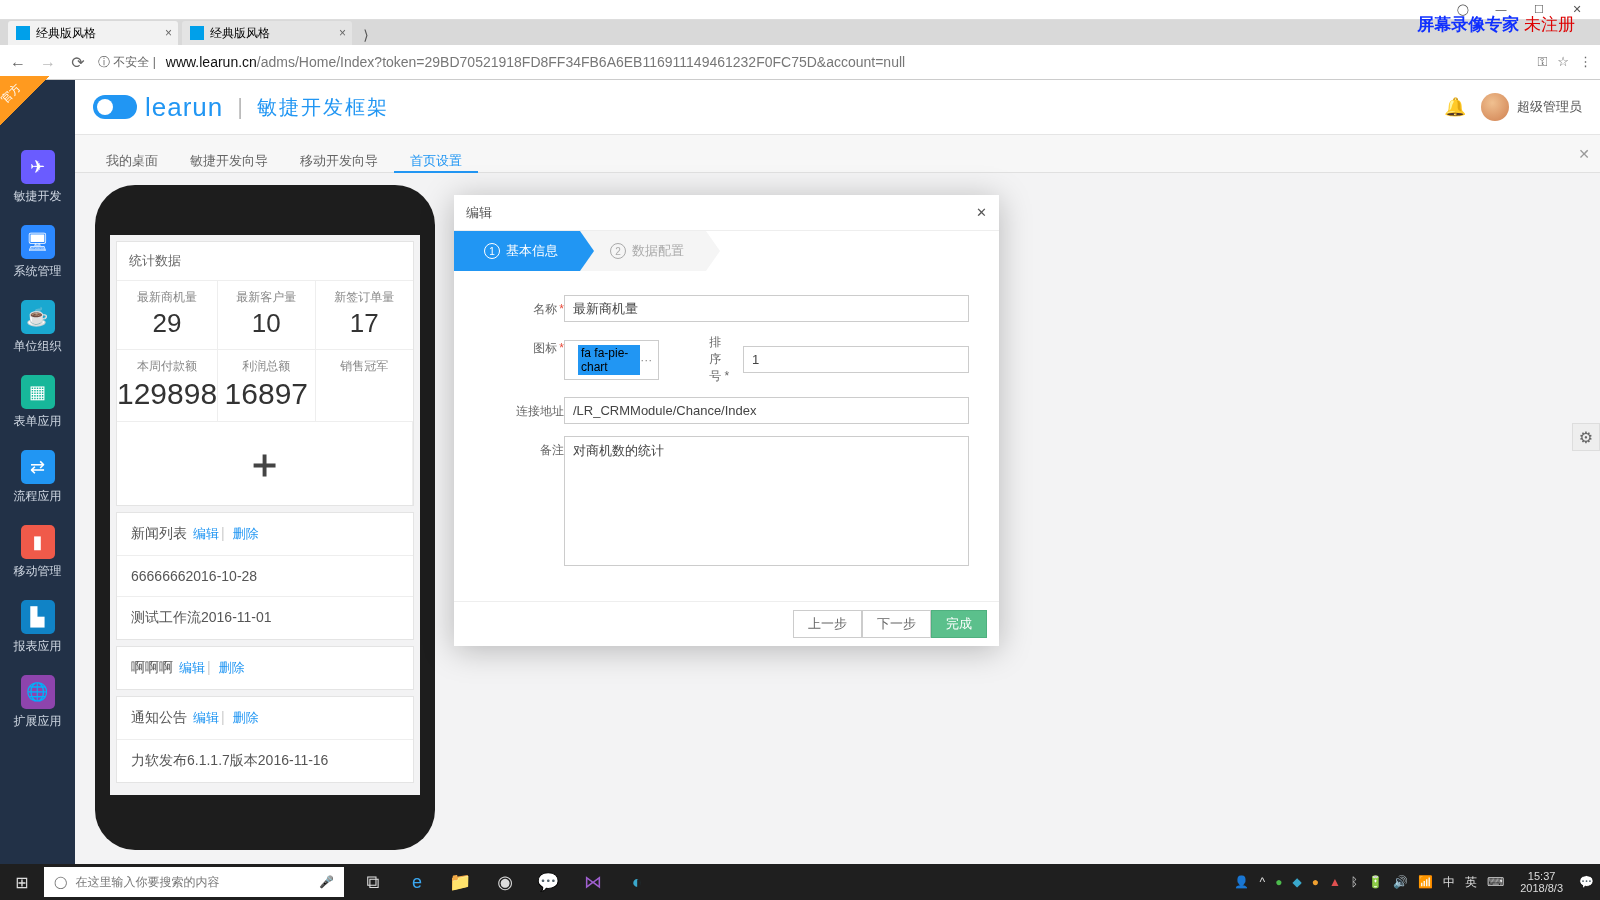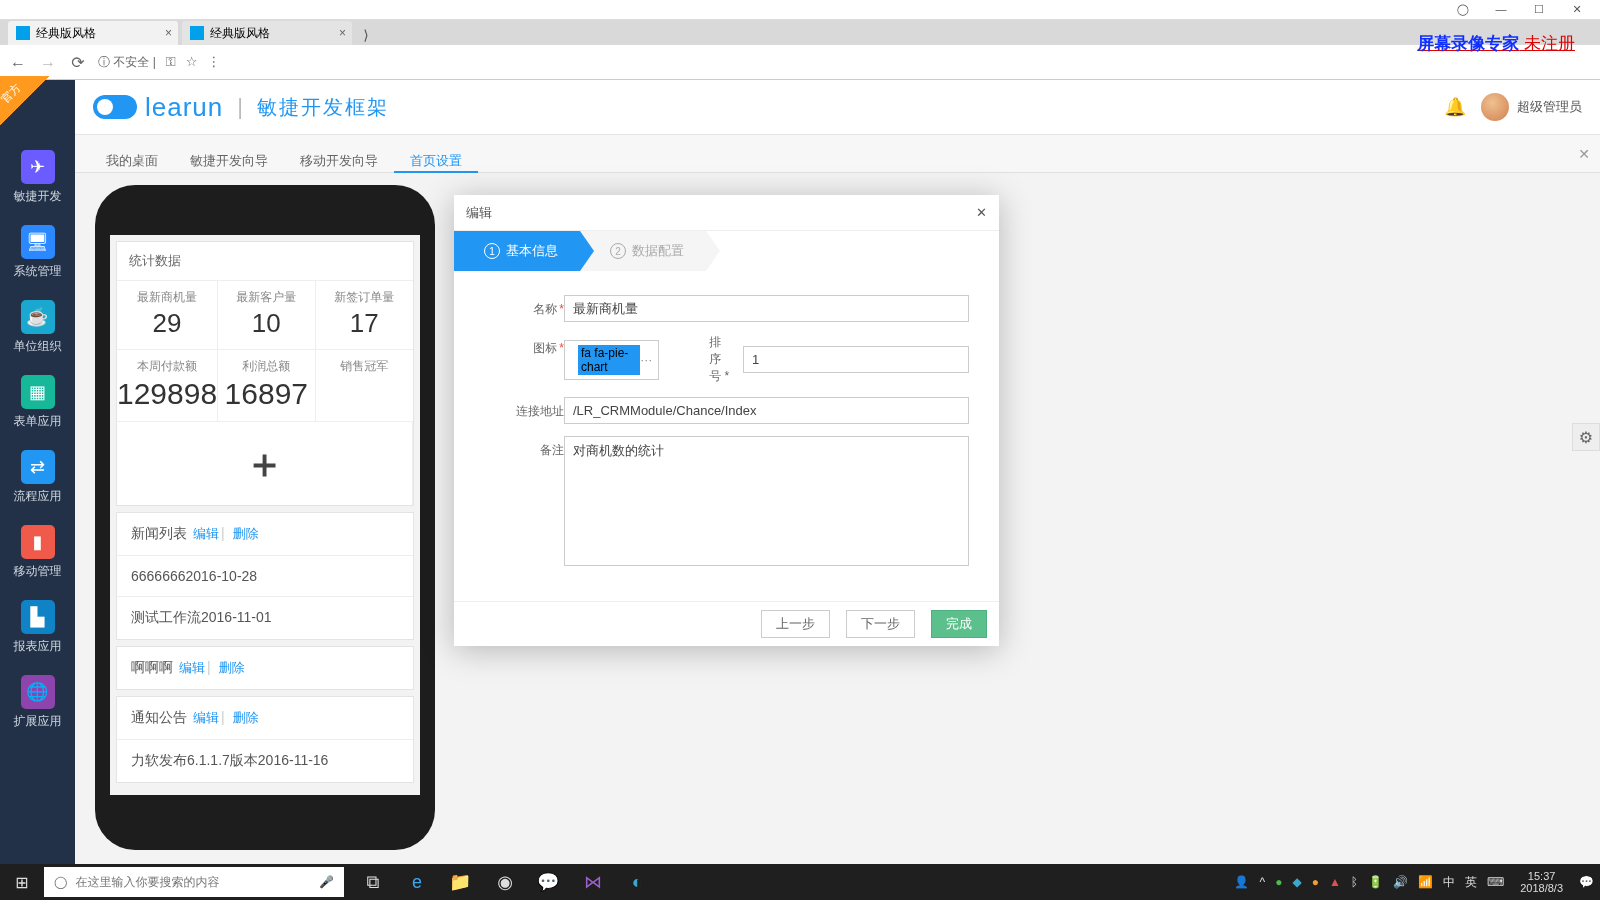"屏幕录像专家 未注册" .unreg { text-decoration: underline -> none; top: 32px -> 13px }
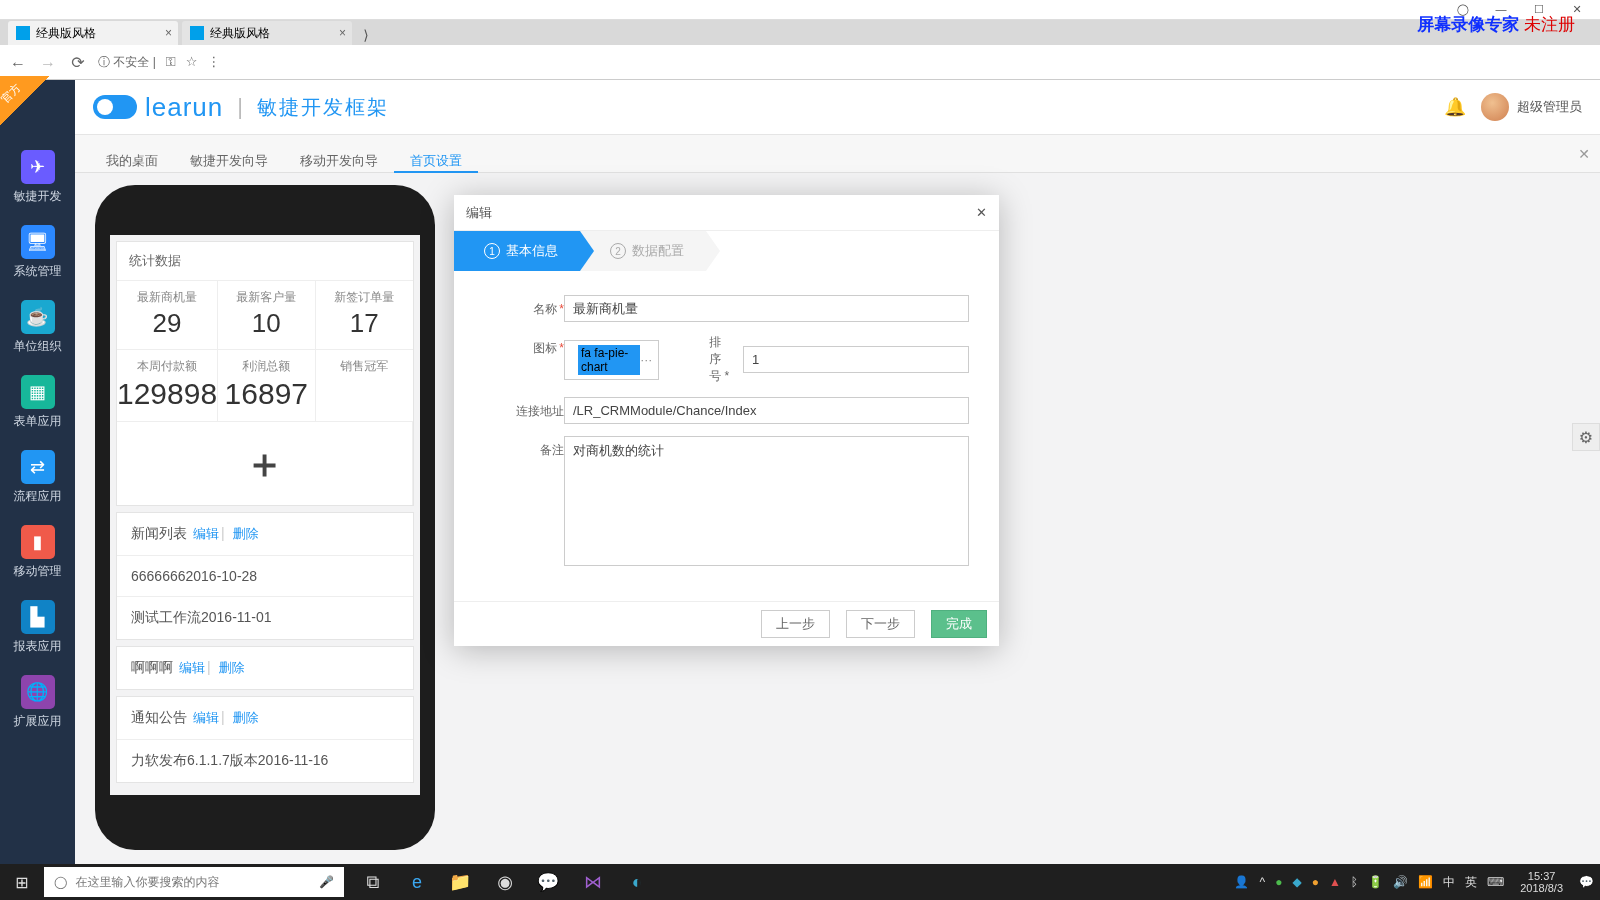"www.learun.cn/adms/Home/Index?token=29BD" span.url { html: none -> <span><span>www.learun.cn</span><span>/adms/Home/Index?token=29BD70521918FD8FF34FB6A6EB116911149461232F0FC75D&amp;account=null</span></span> }
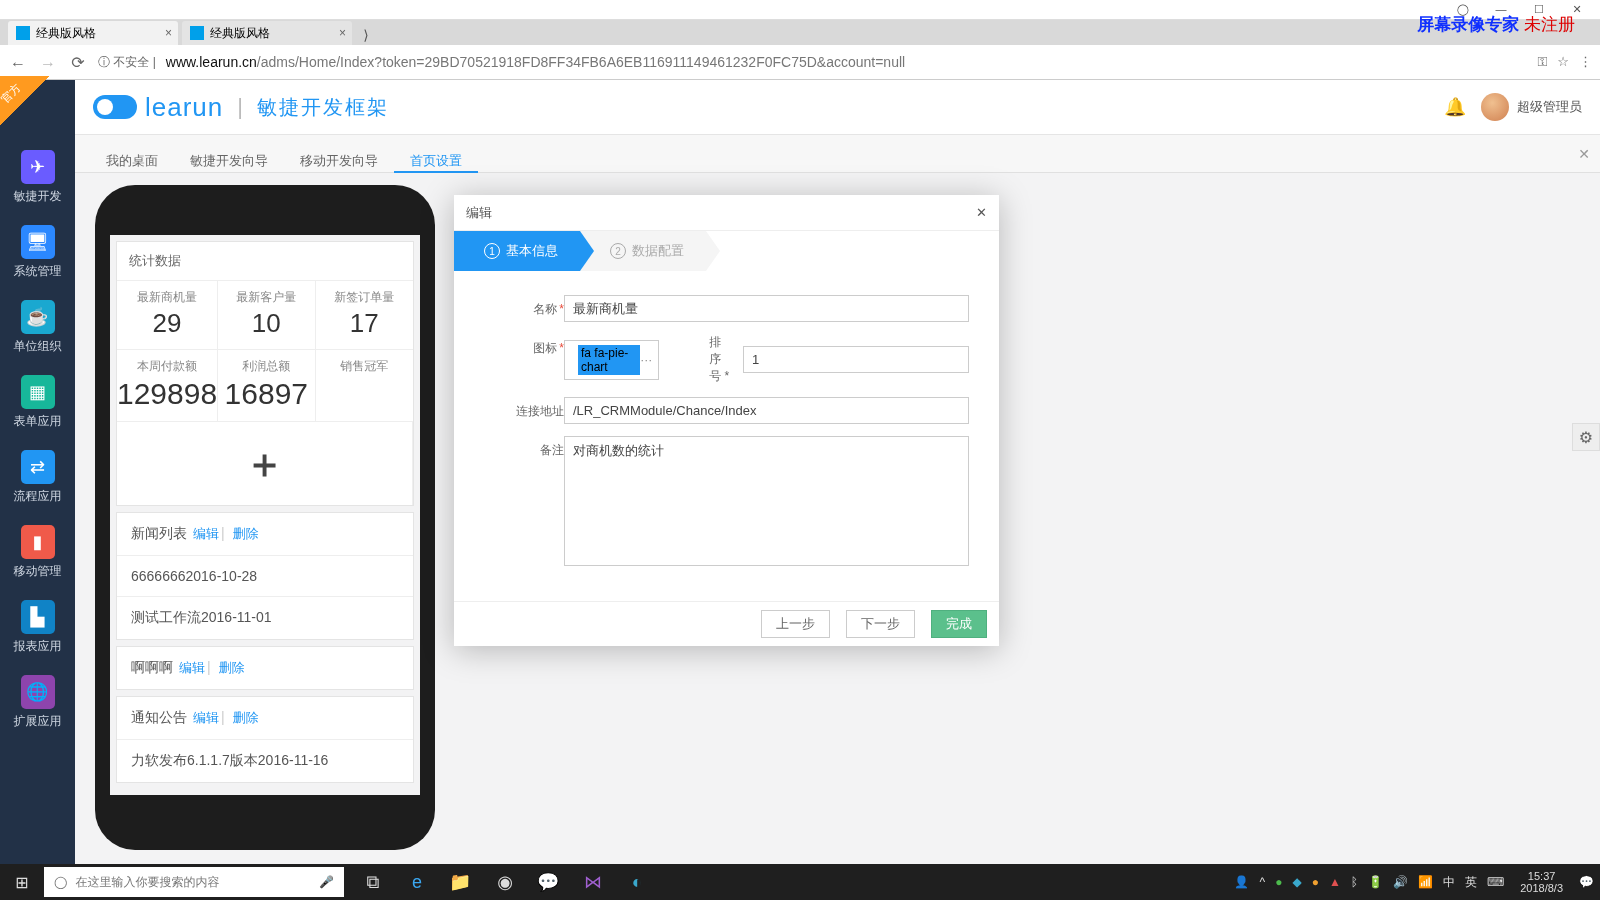"上一步" .modal-f { gap: 16px -> 0 }
